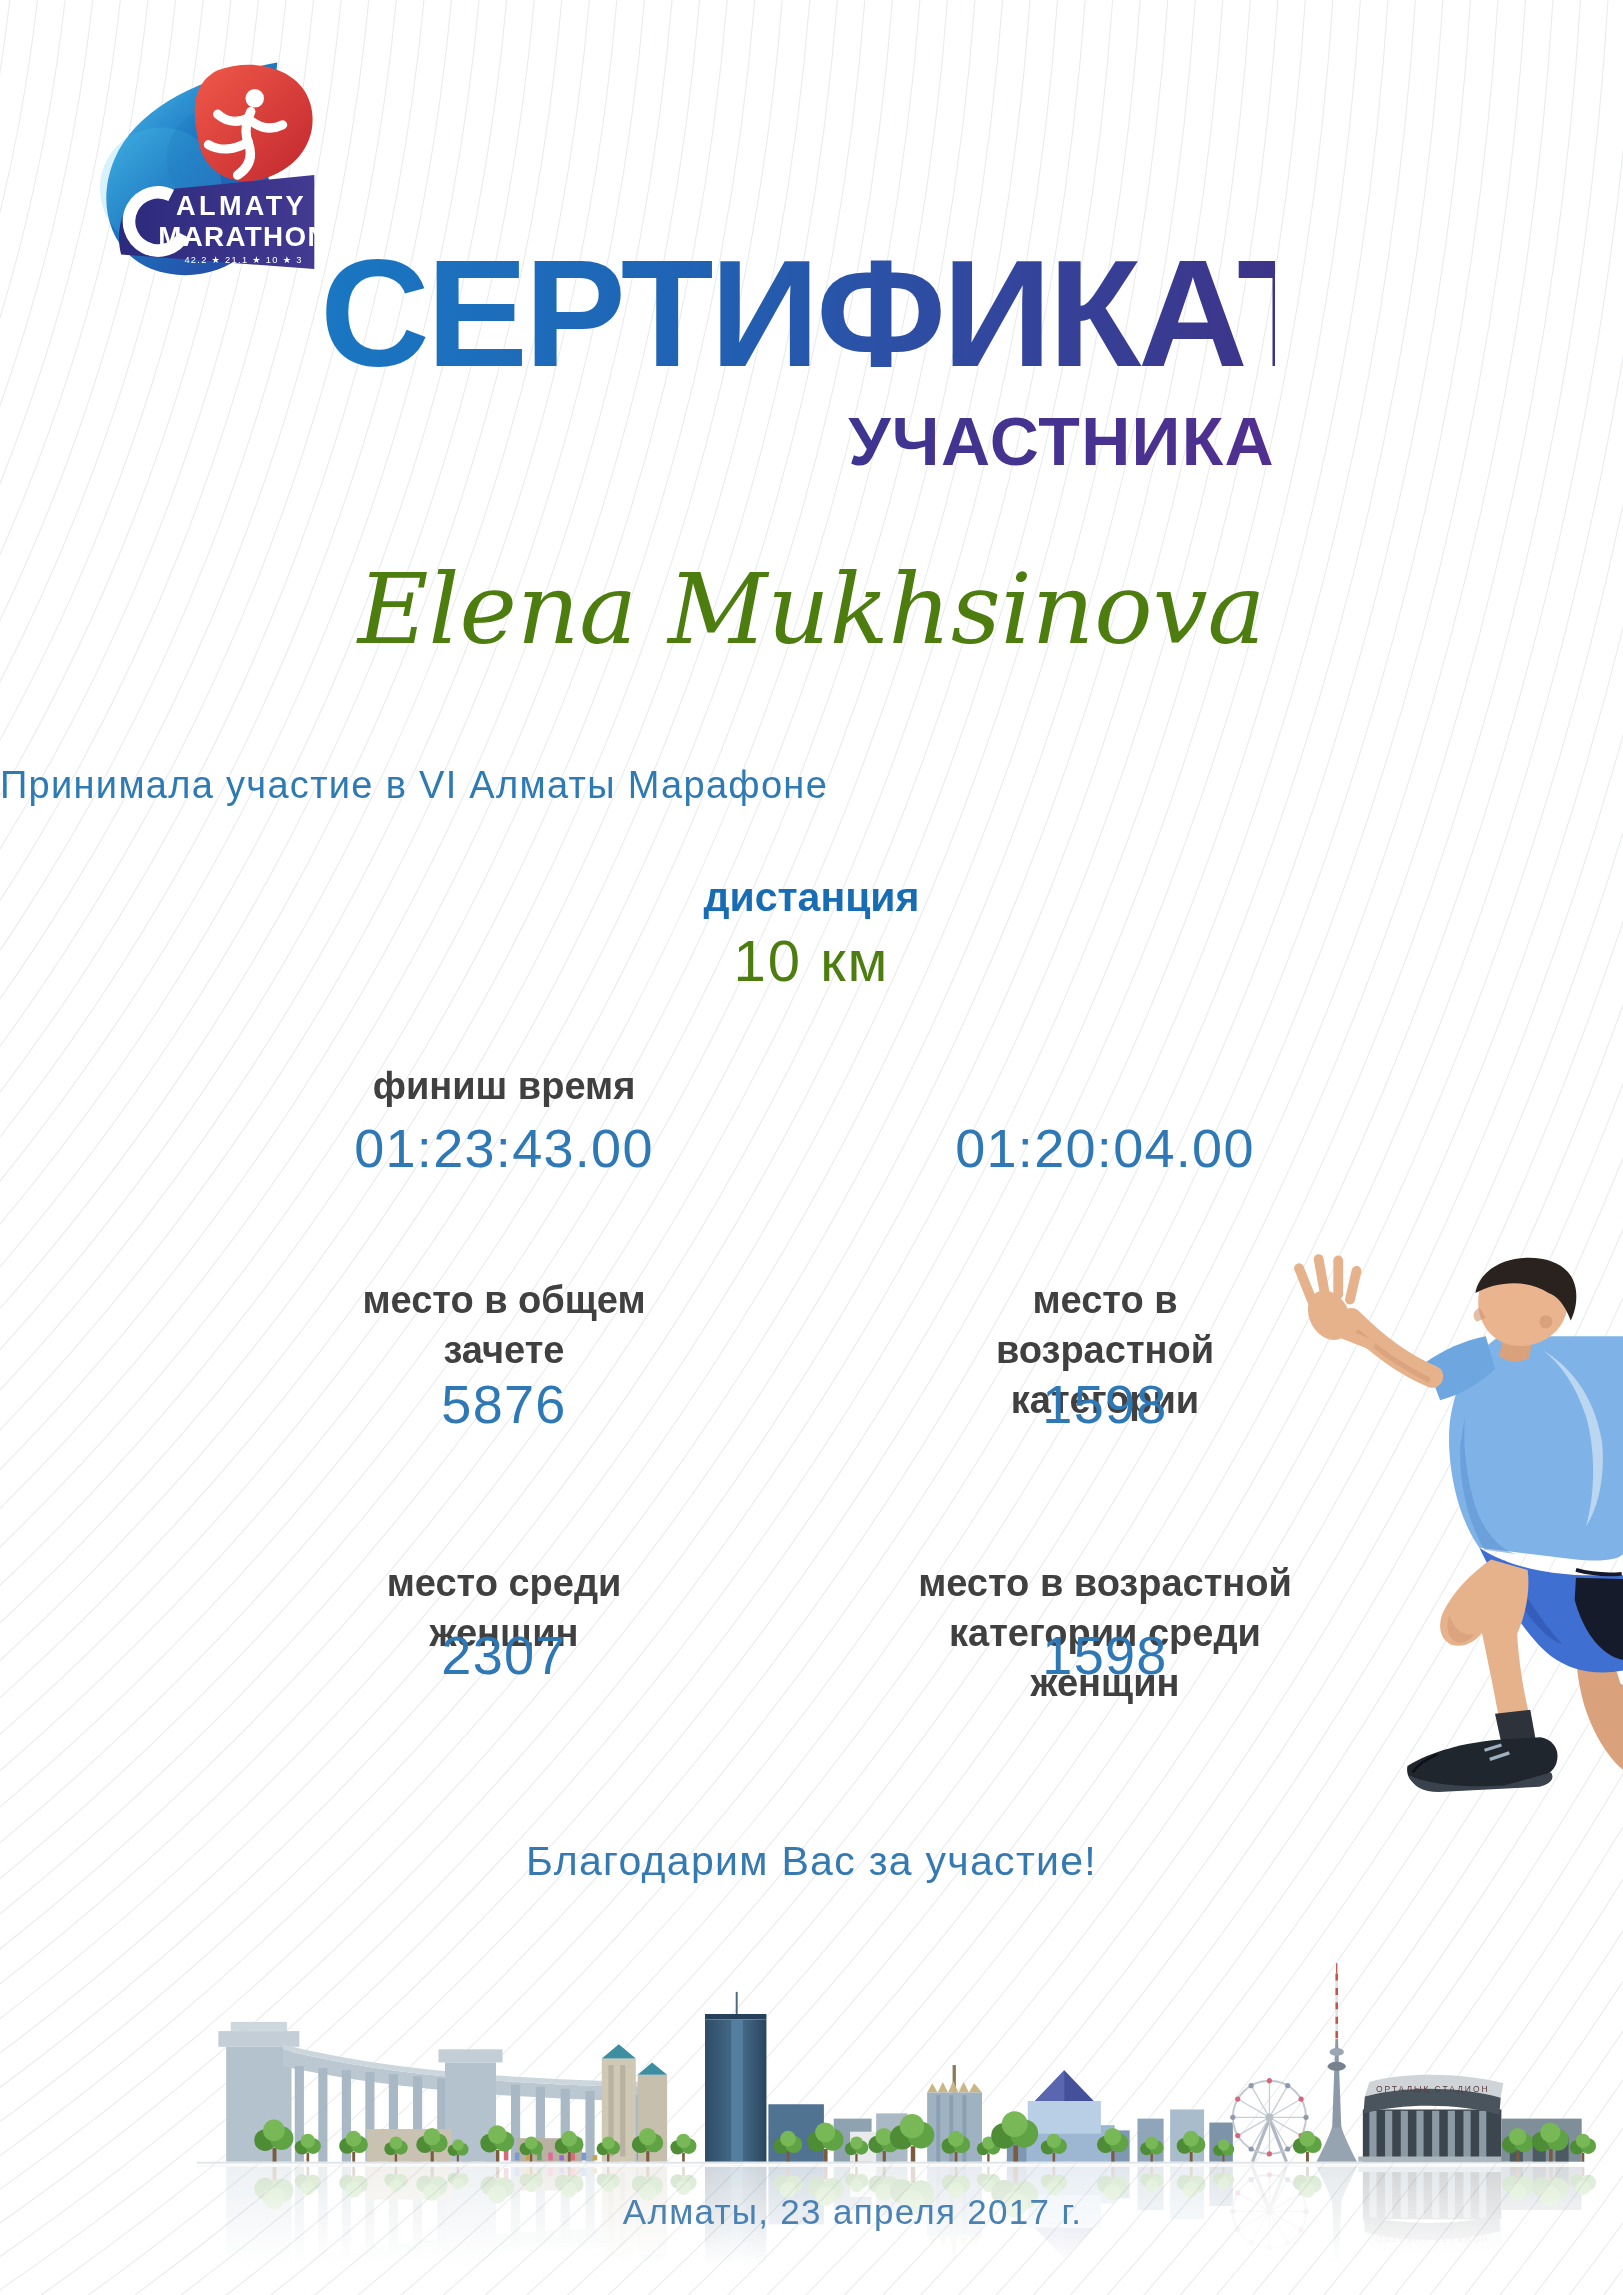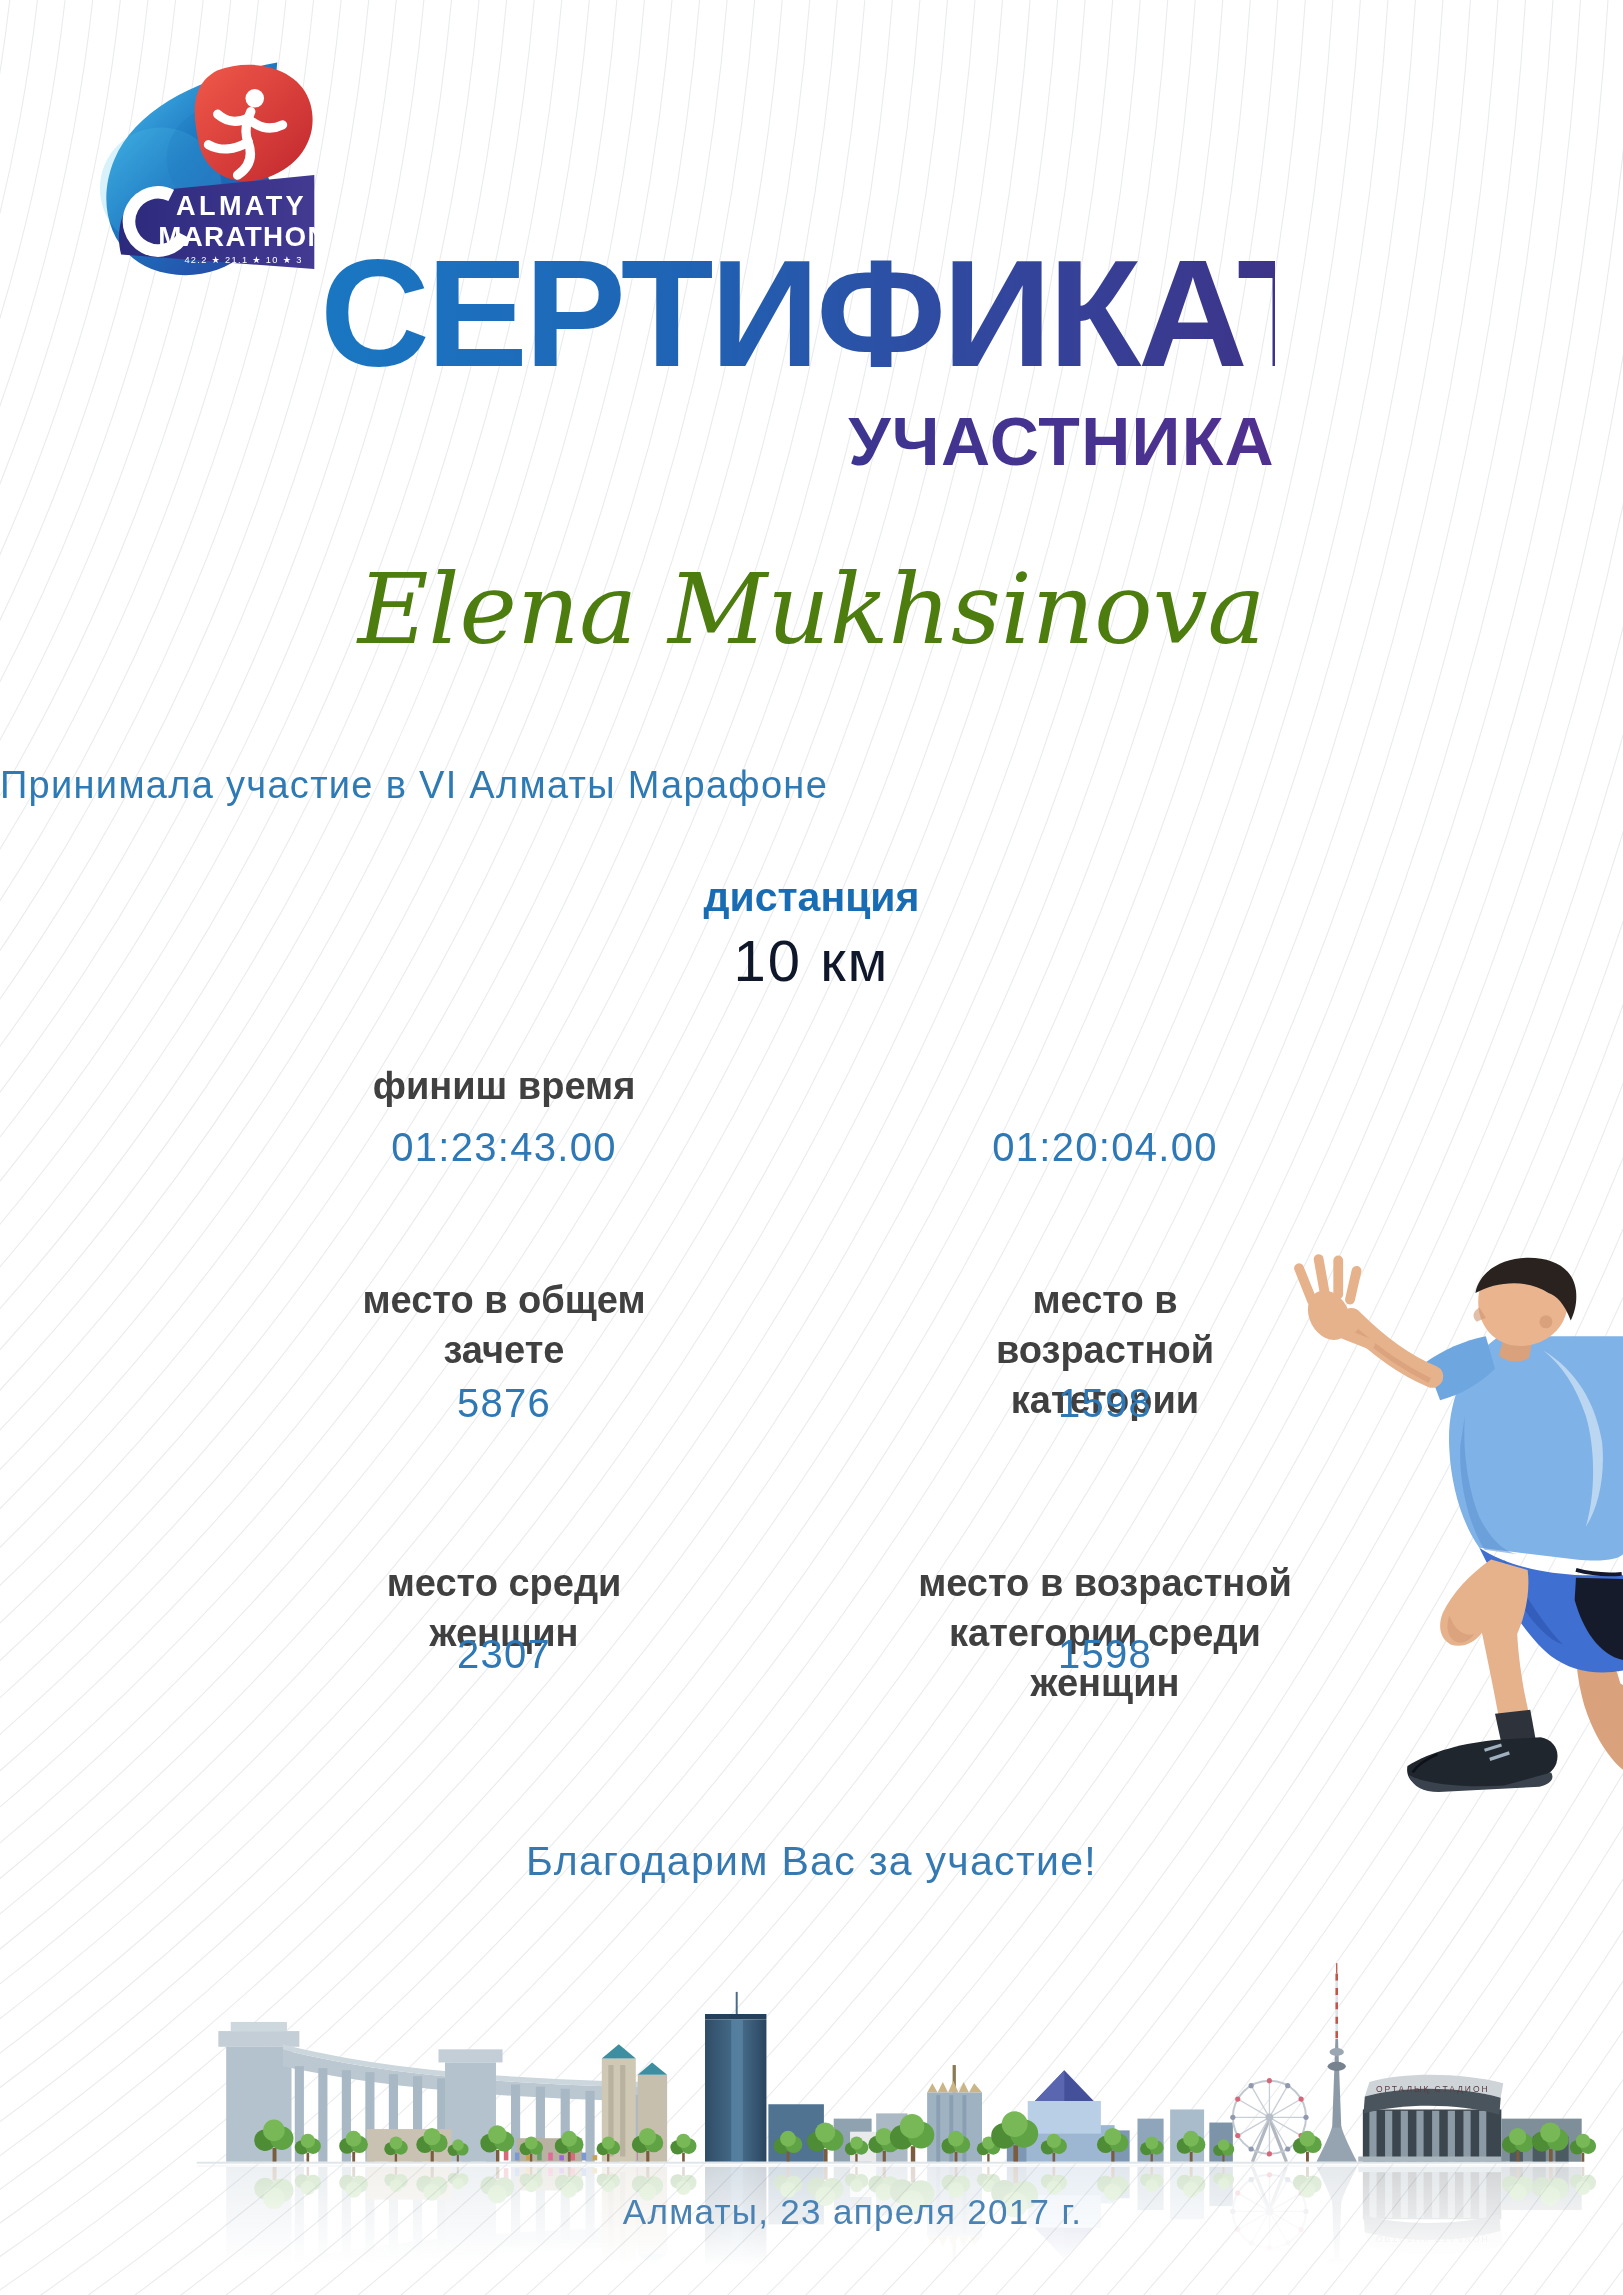"10 км" .dist-value { color: #0f172a -> #4d7c0f }
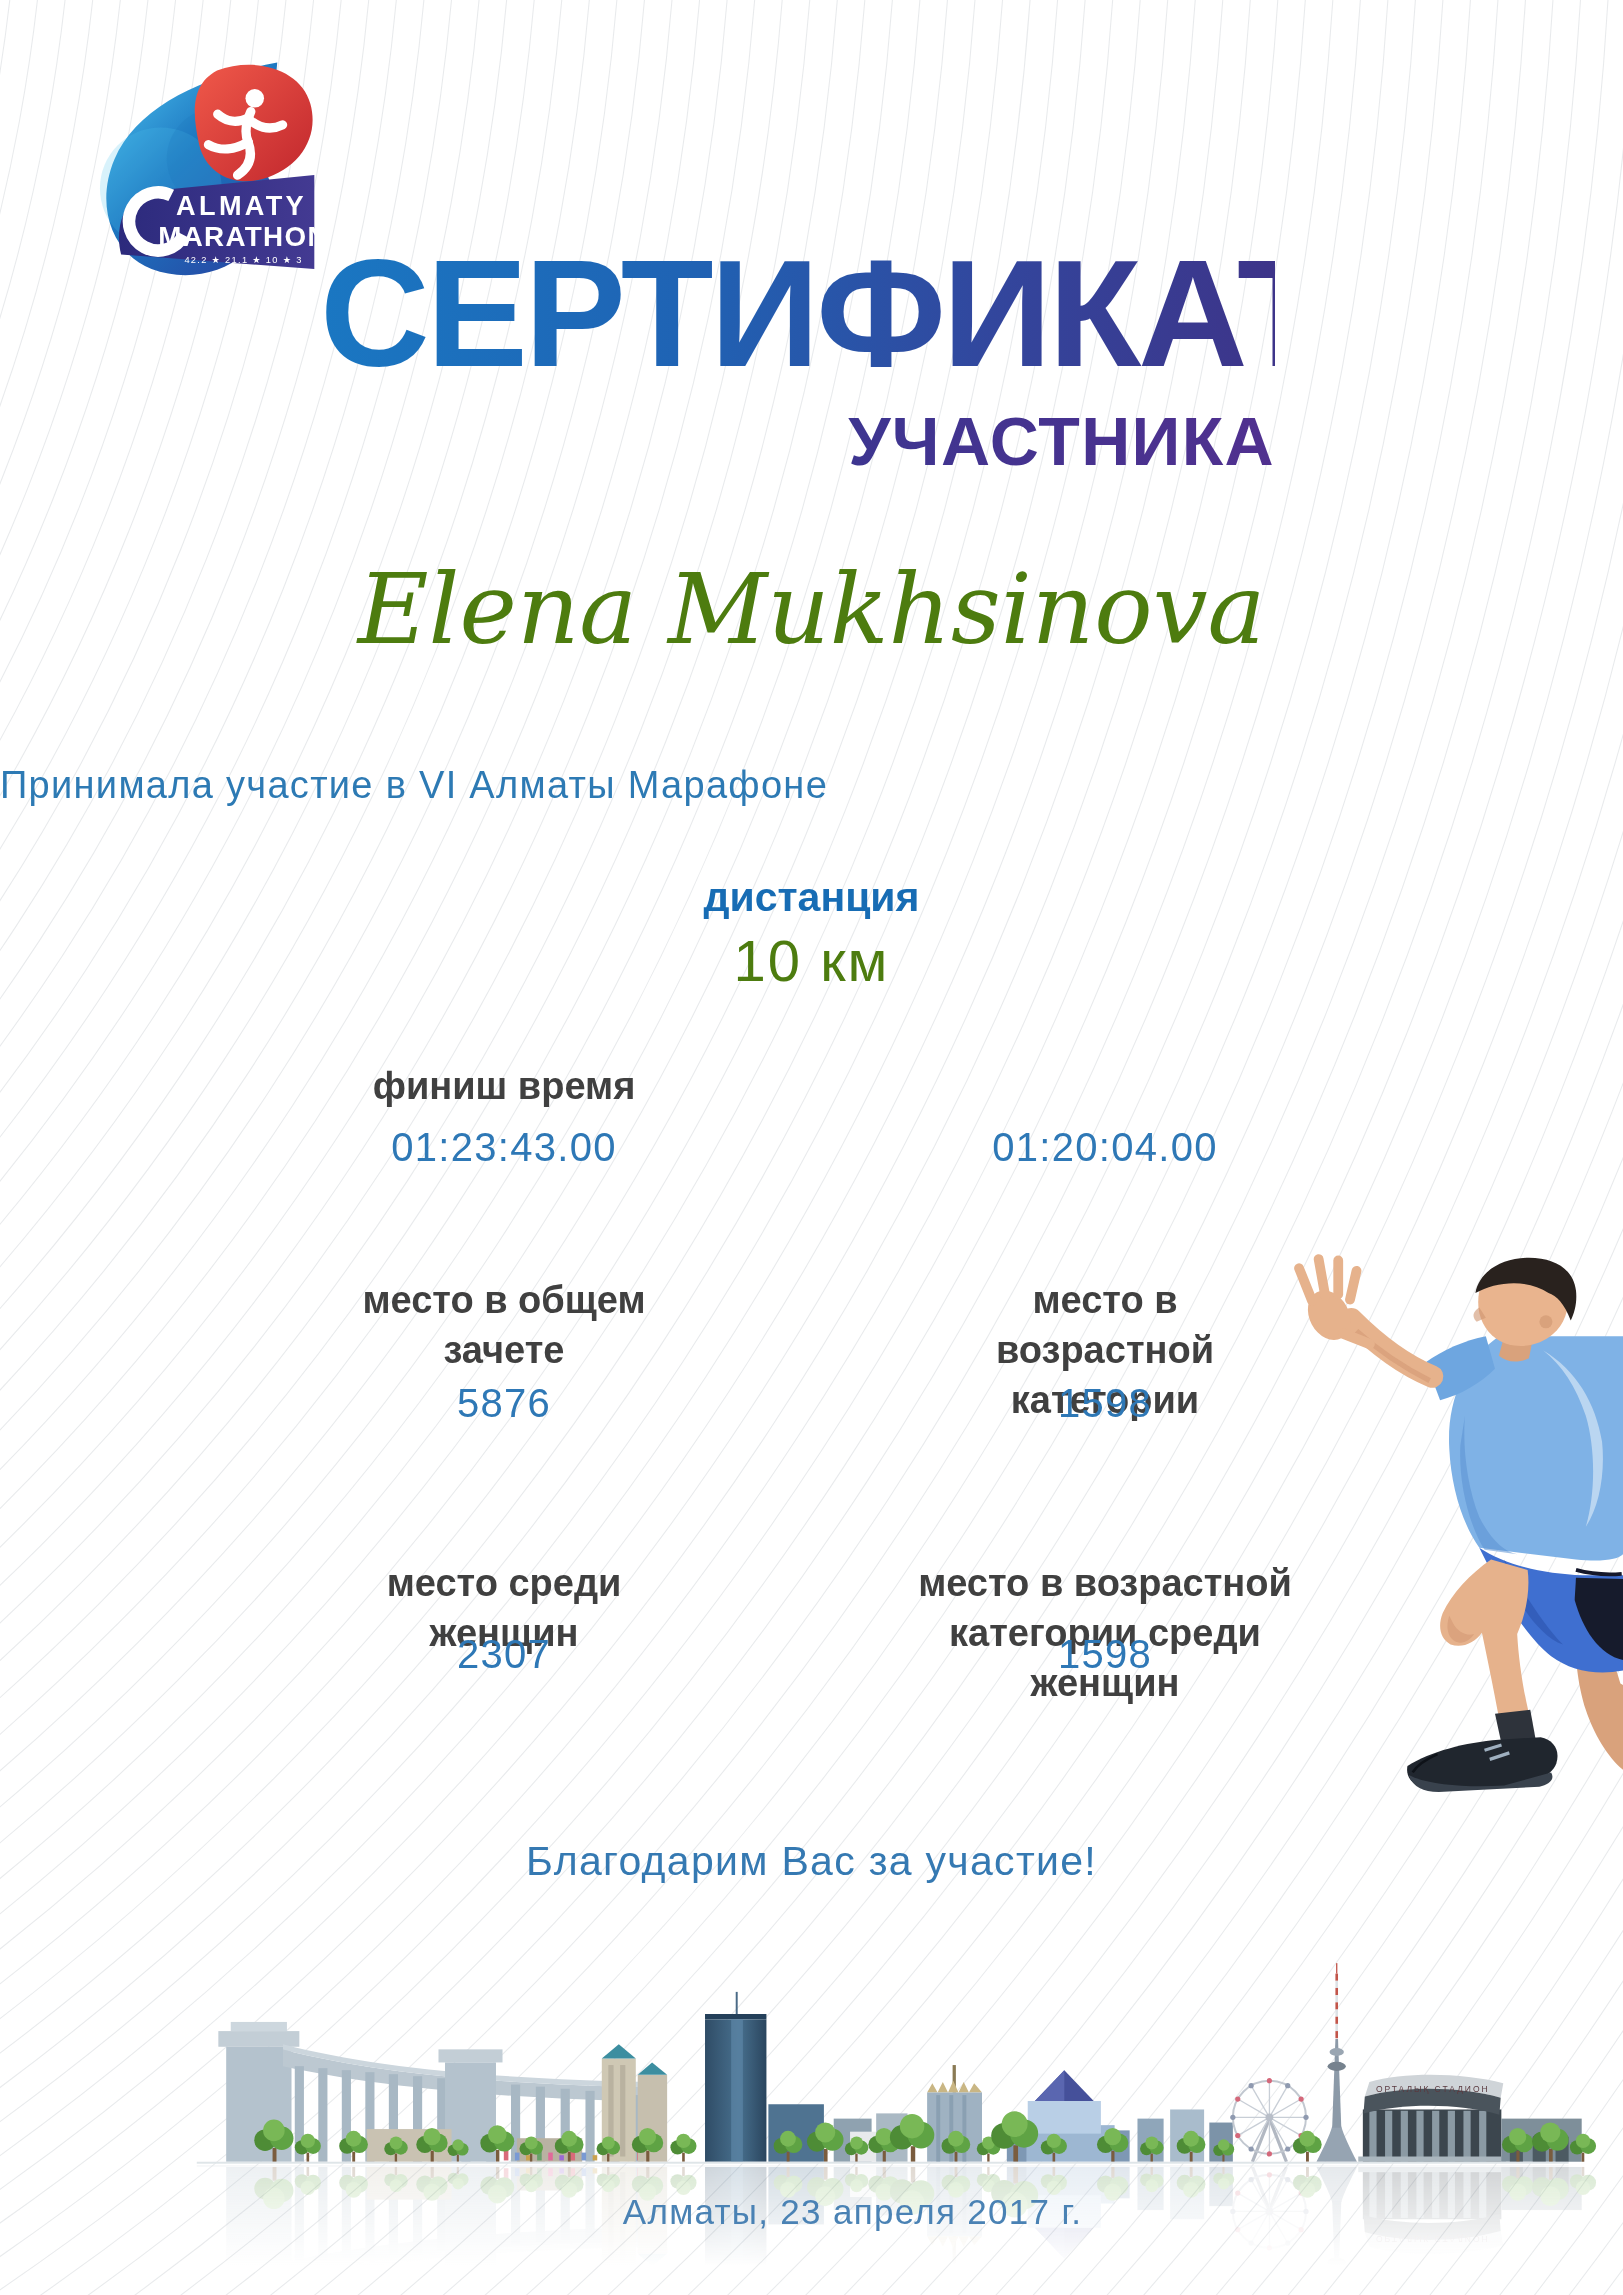"01:23:43.00" .value { font-size: 40px -> 54px; margin-top: 8px -> none }
